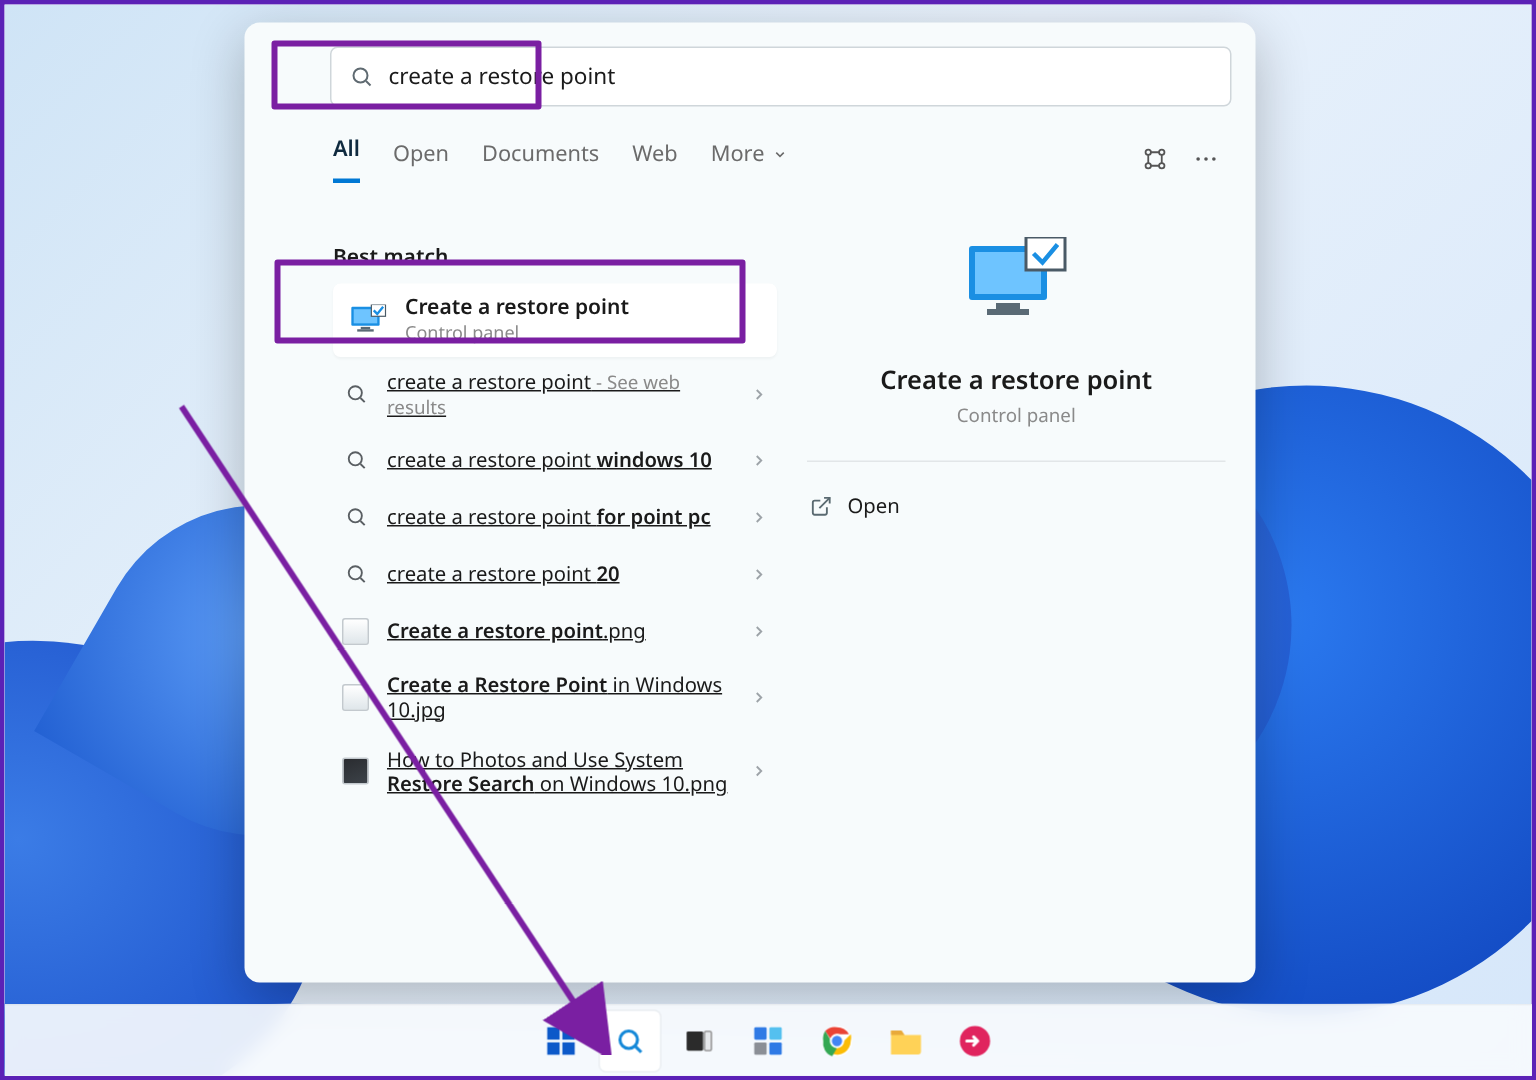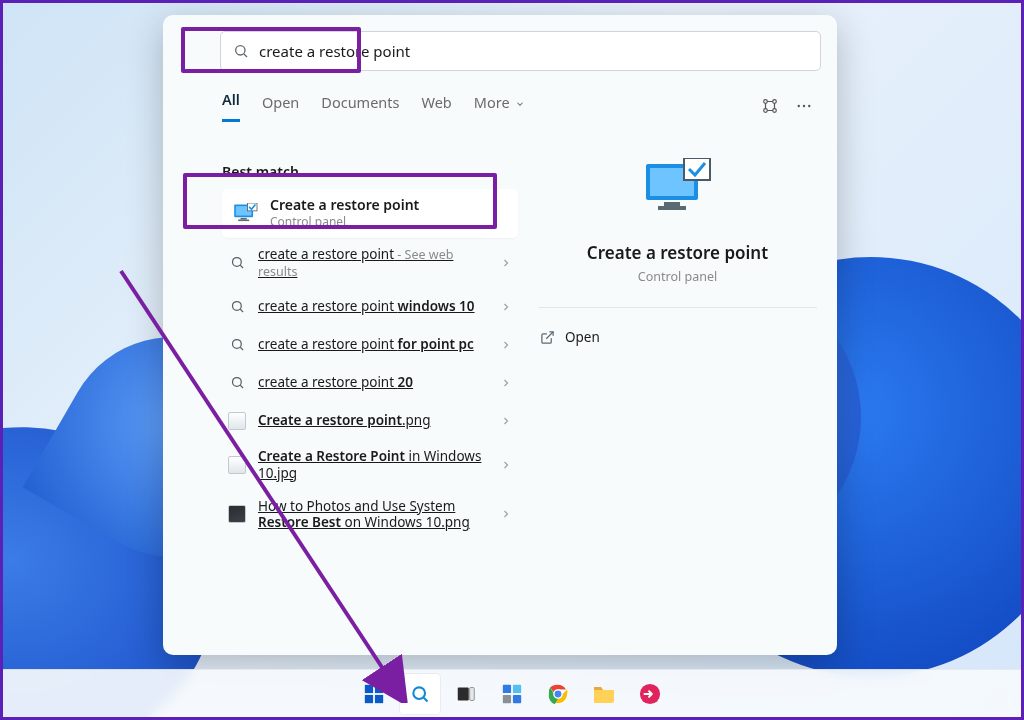"Restore Best" span.b { text: Best -> Search }
